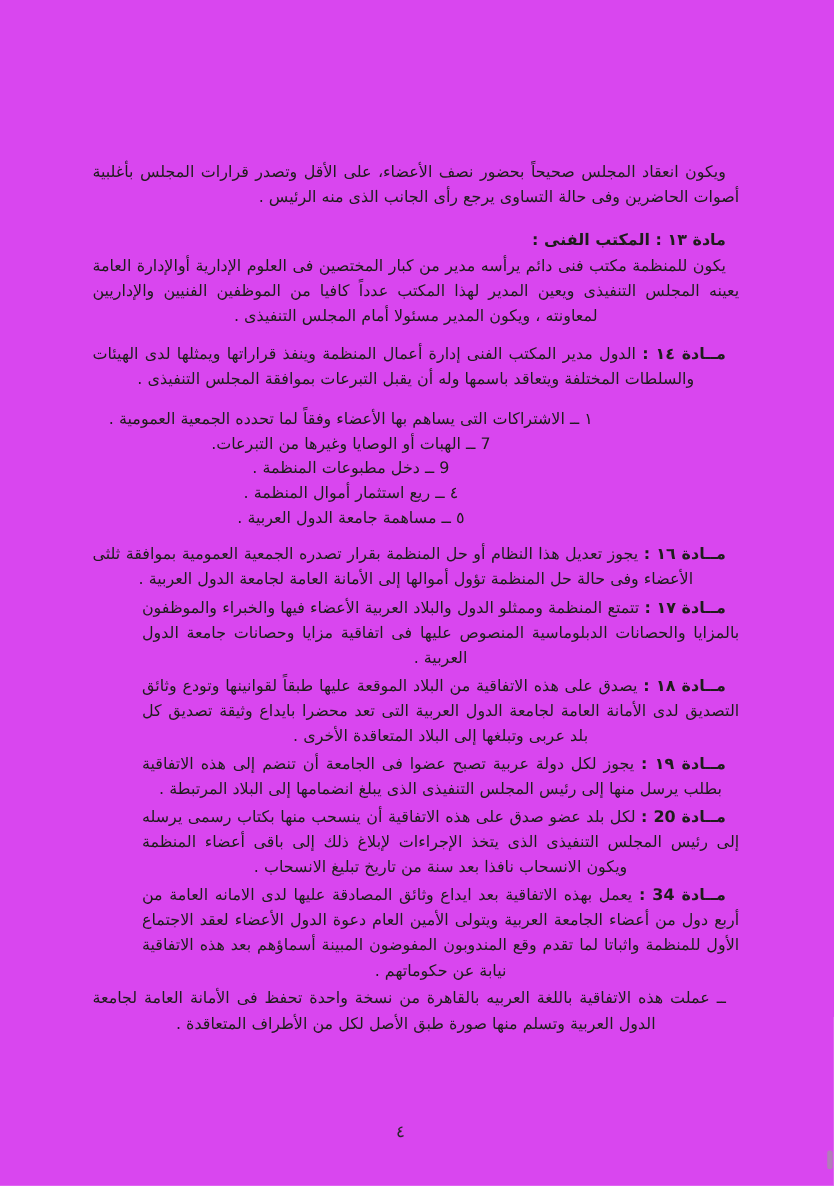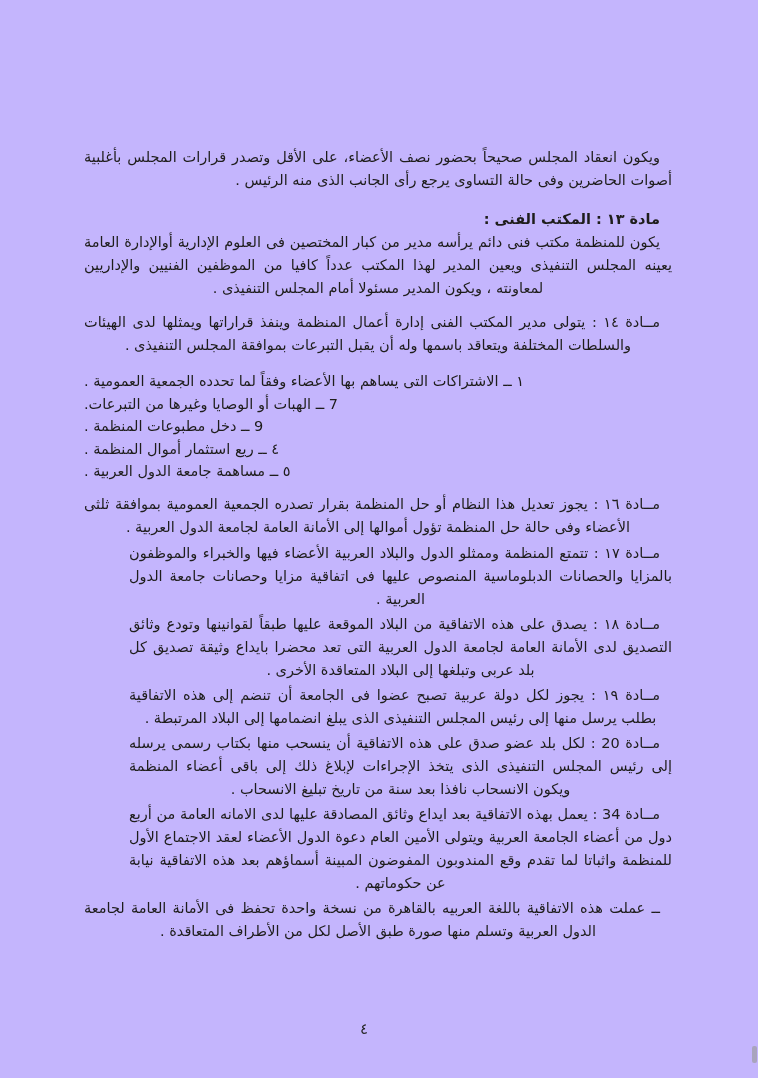"ويكون انعقاد المجلس صحيحاً بحضور" .page { background: #c4b5fd -> #d946ef }
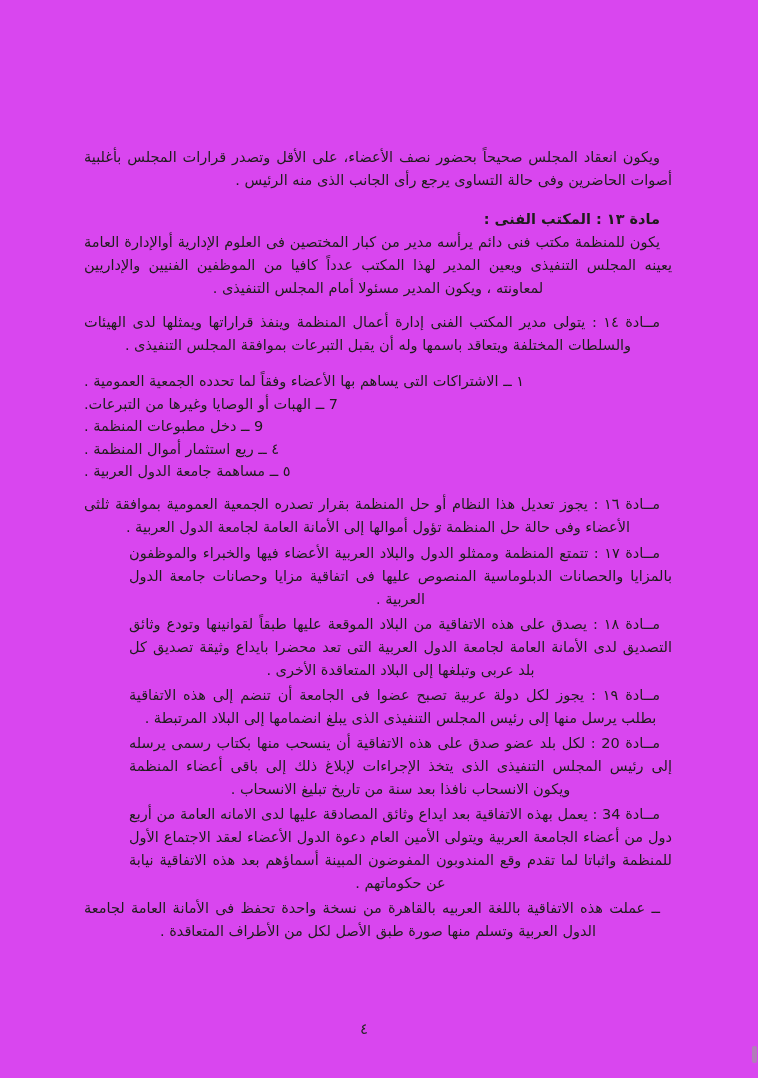"يتولى مدير المكتب الفنى إدارة" span { text: يتولى -> الدول }
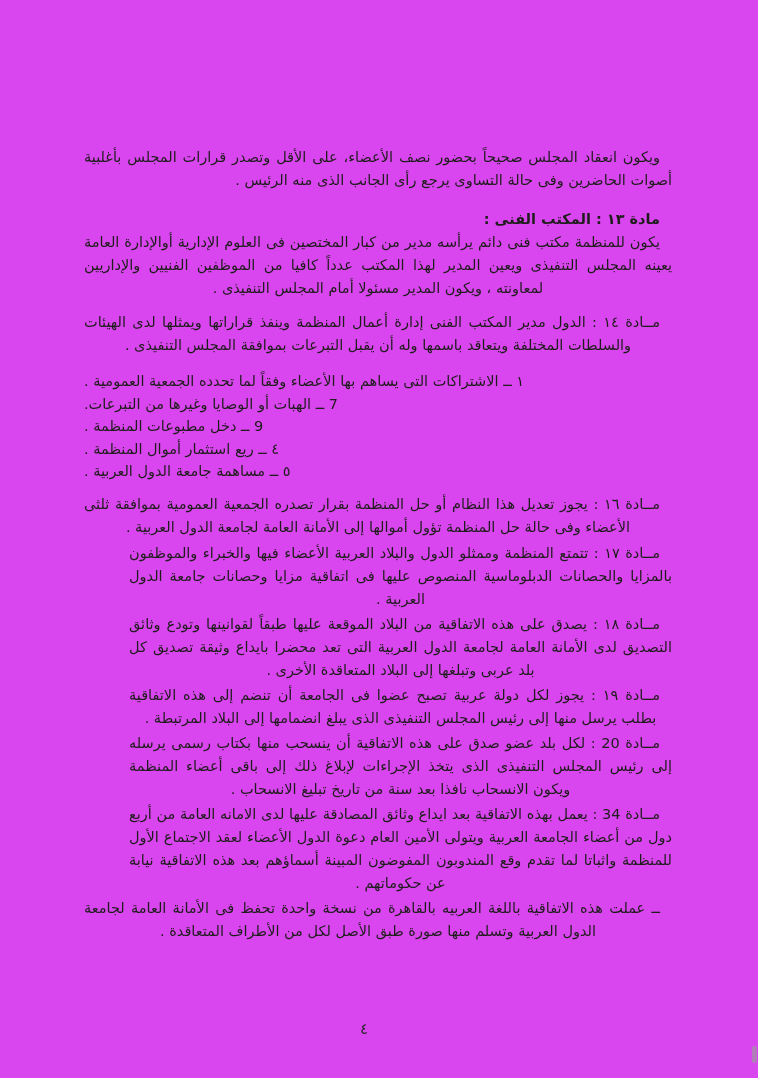"مــادة ١٤ :" .label { font-weight: normal -> bold }
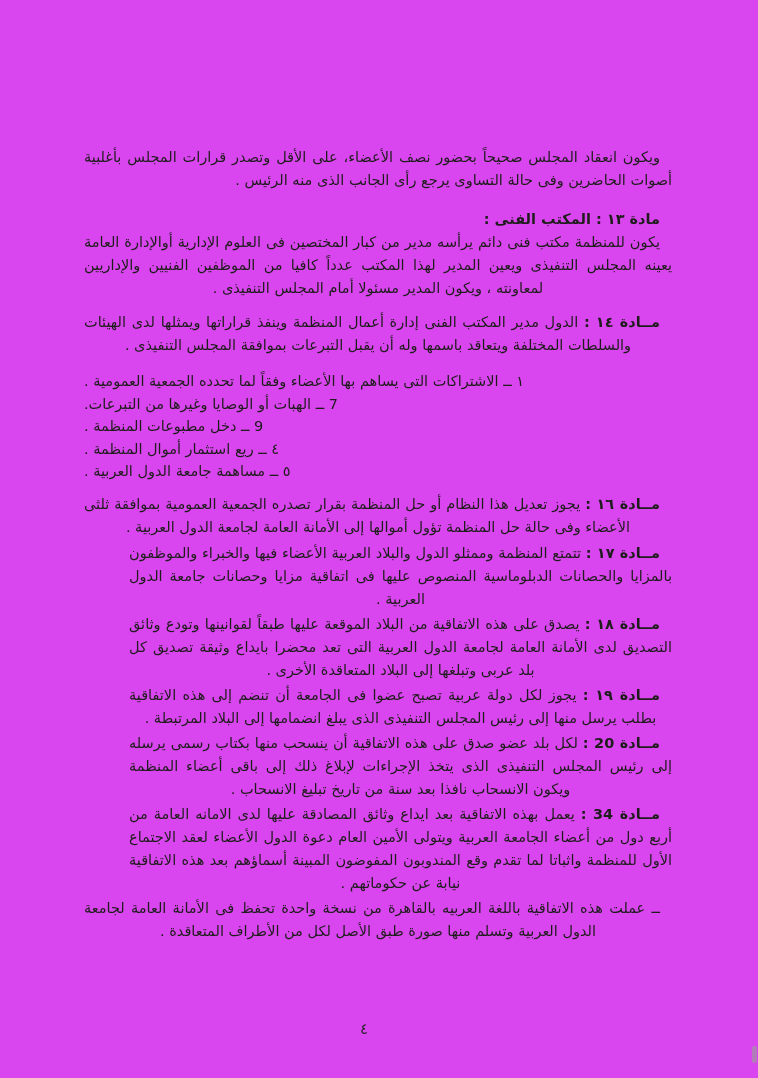"١ ــ الاشتراكات التى يساهم" .list-item { text-align: left -> center }
